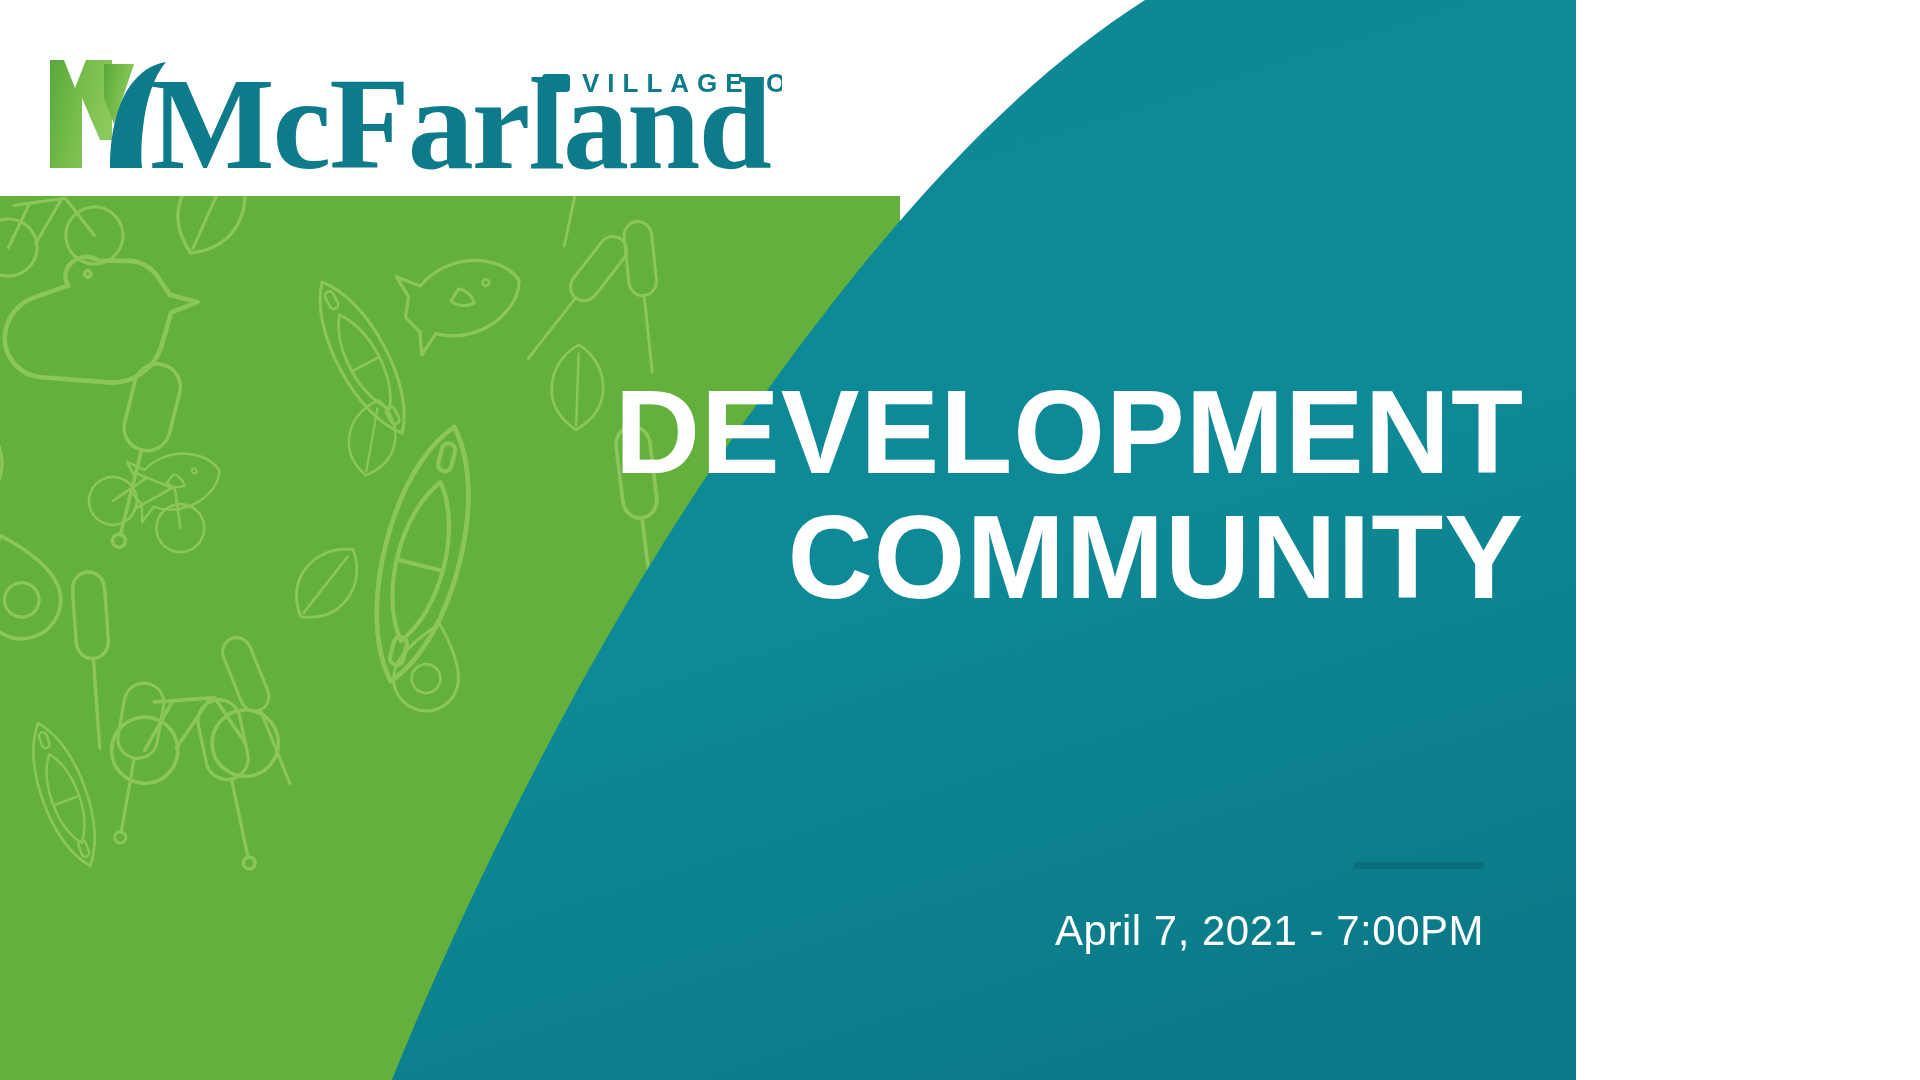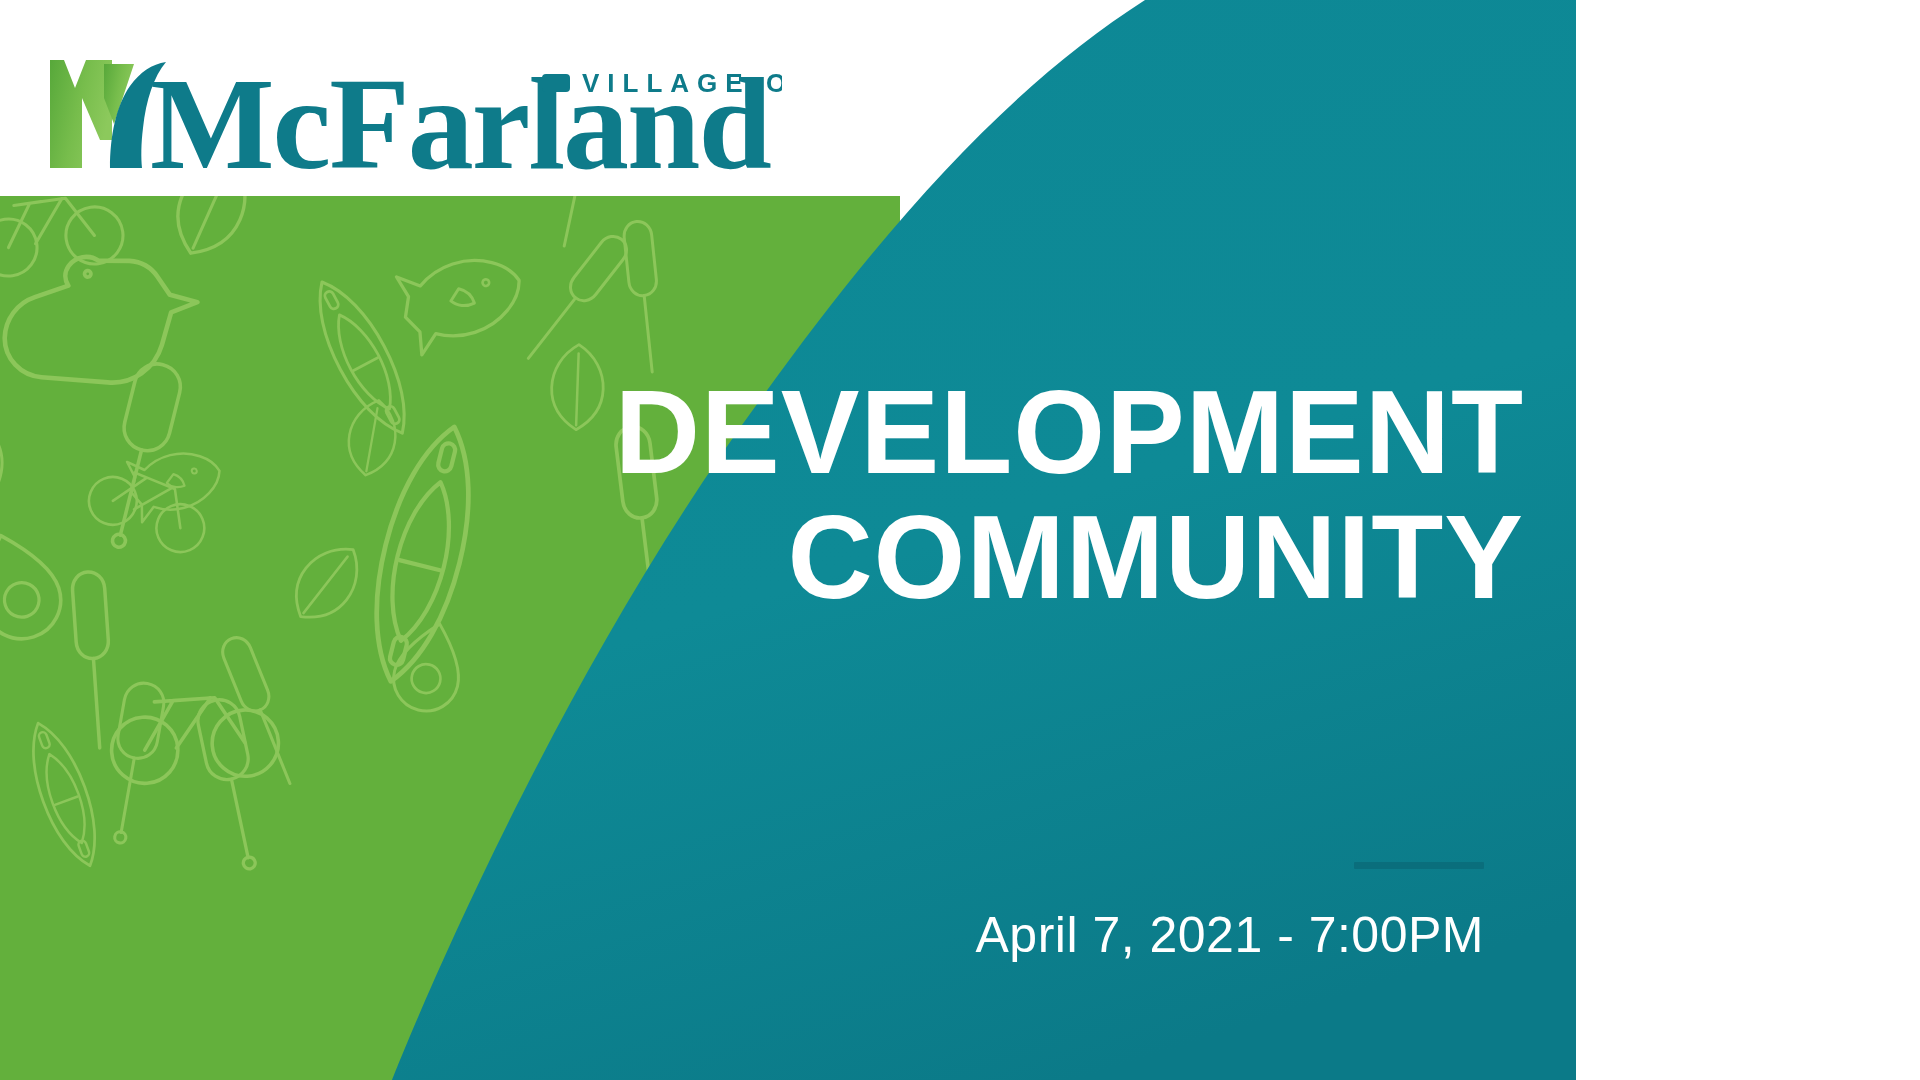"April 7, 2021 - 7:00PM" .date-line { font-size: 50px -> 42px }
